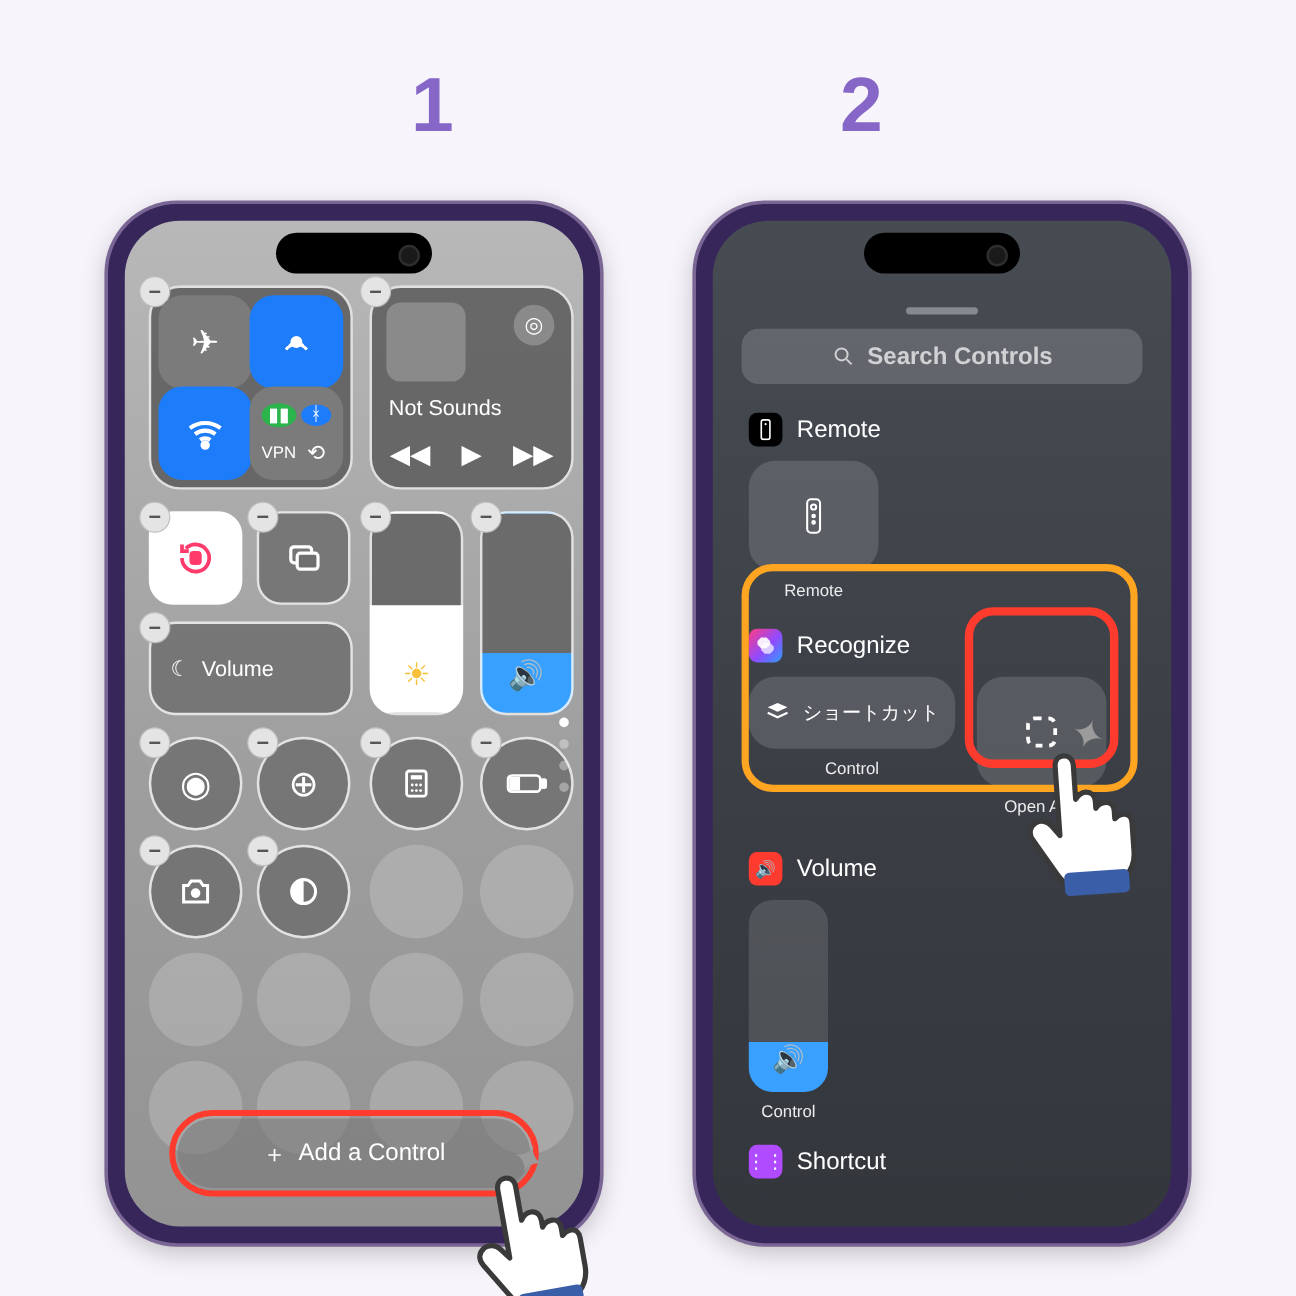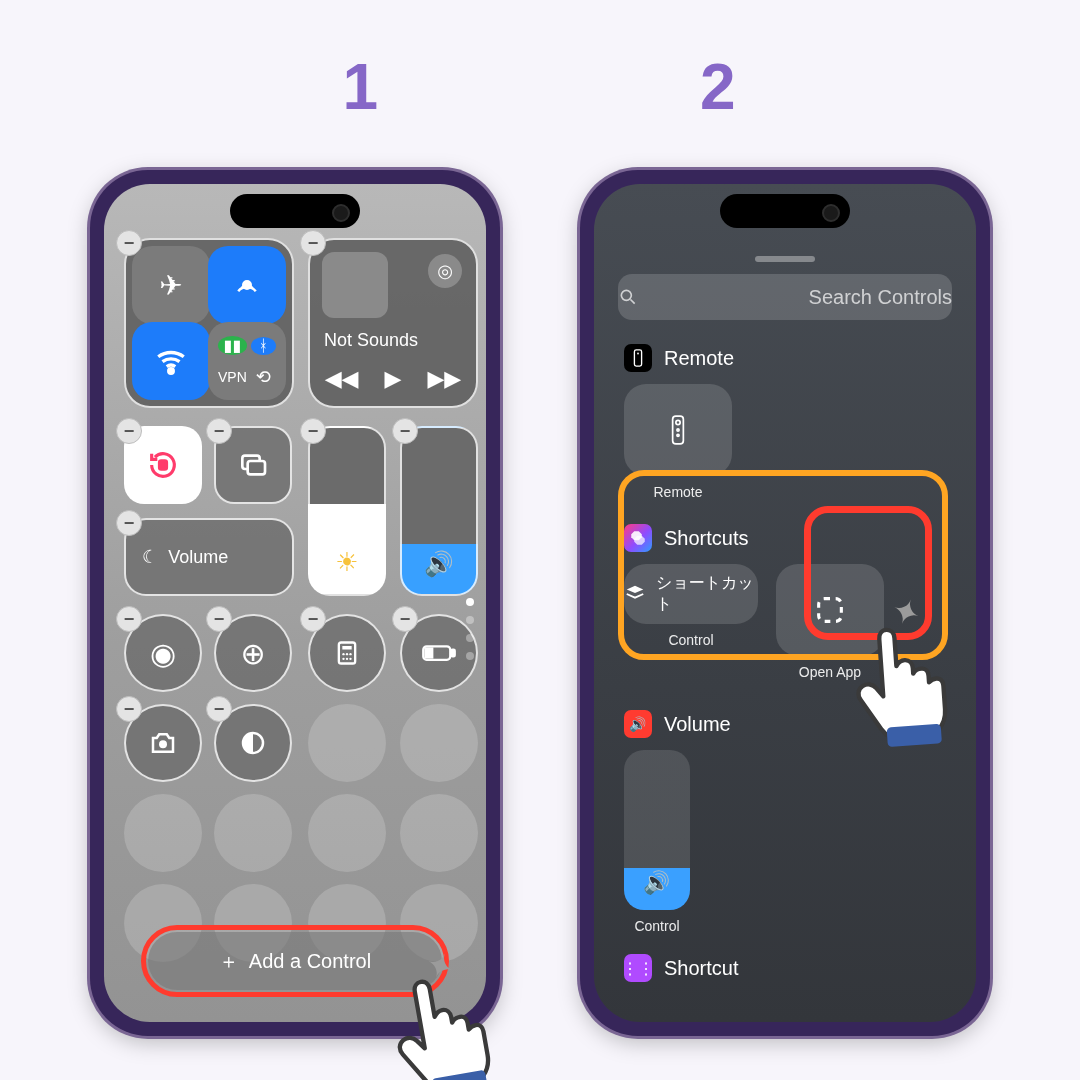"Search Controls" .search { font-weight: none -> bold; justify-content: space-between -> center }
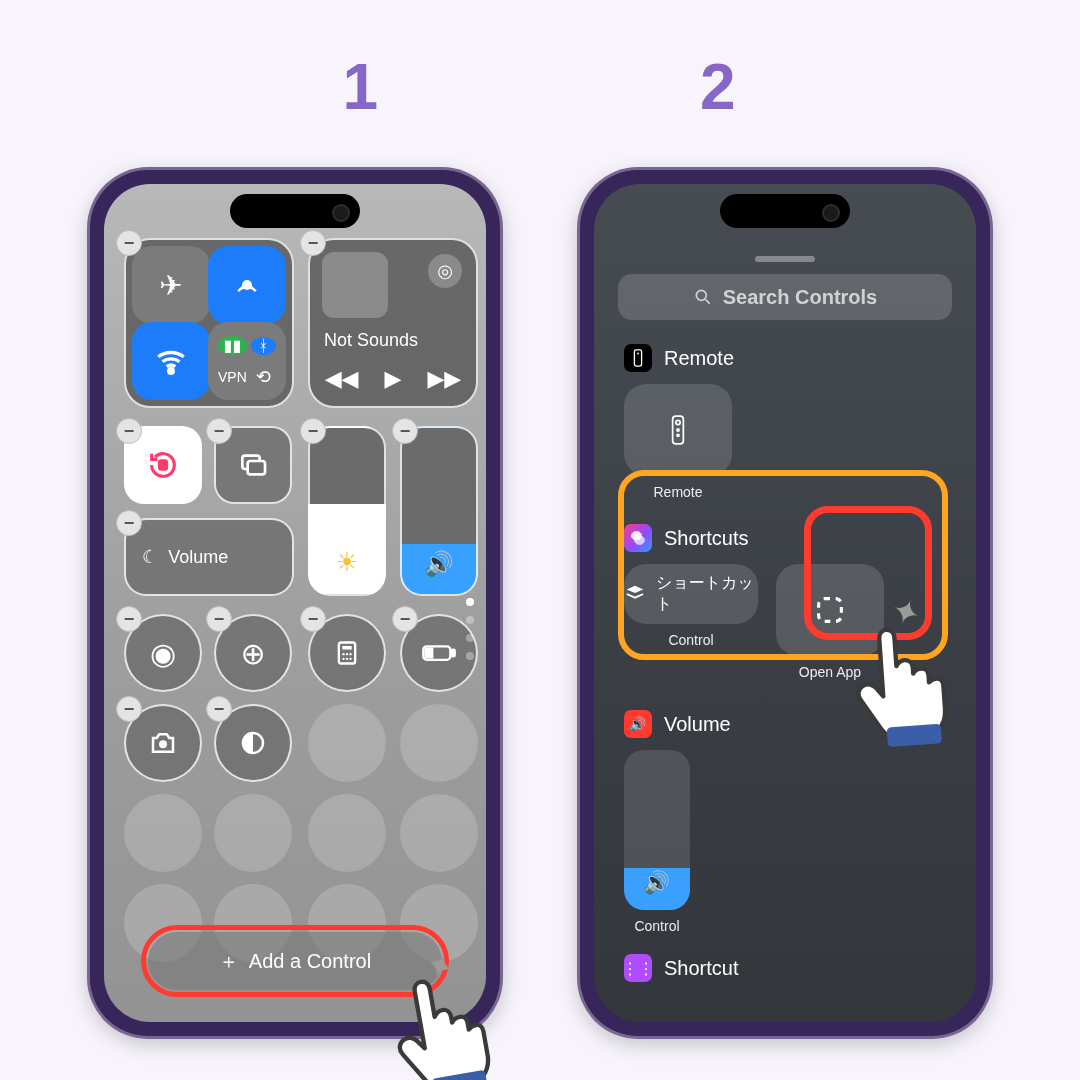"Shortcuts" span { text: Shortcuts -> Recognize }
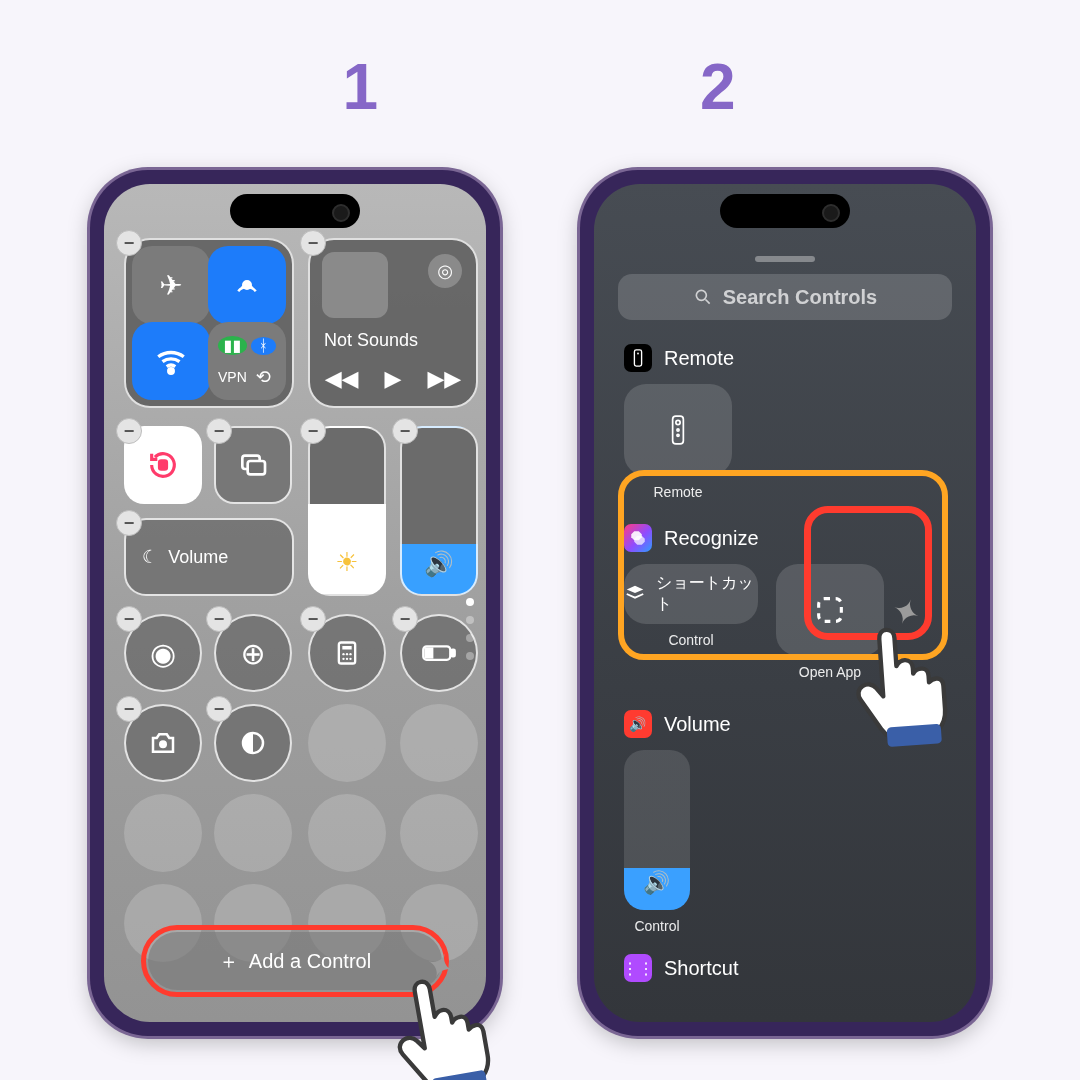"ショートカット" .card.wide .box { width: 134px -> 172px }
